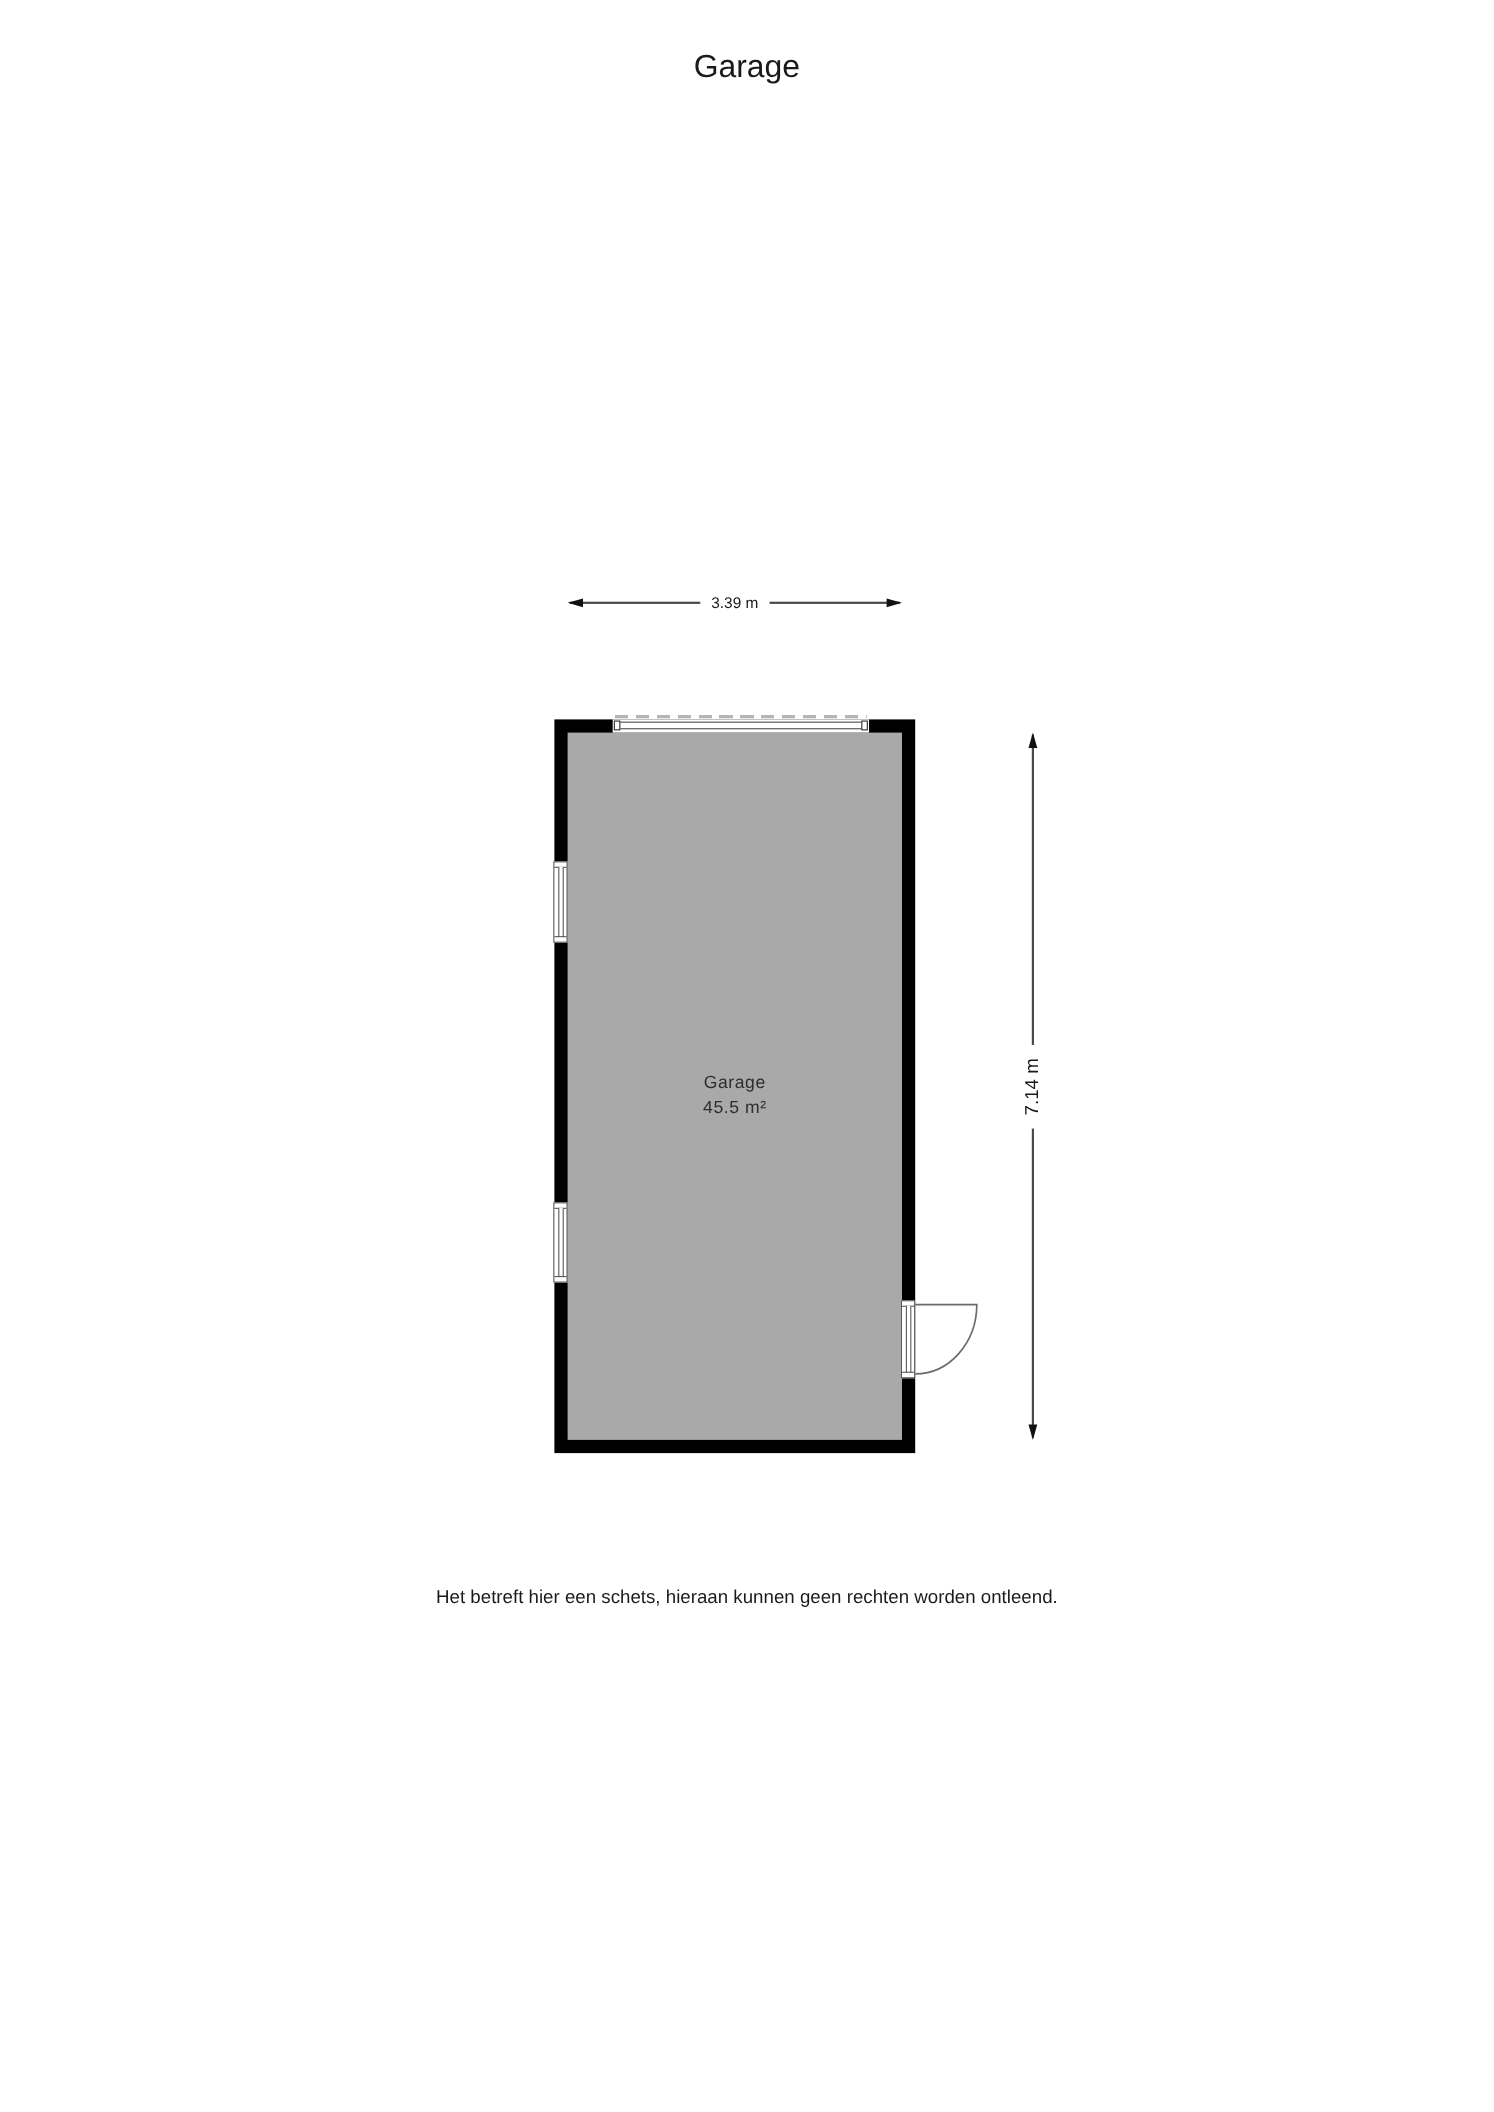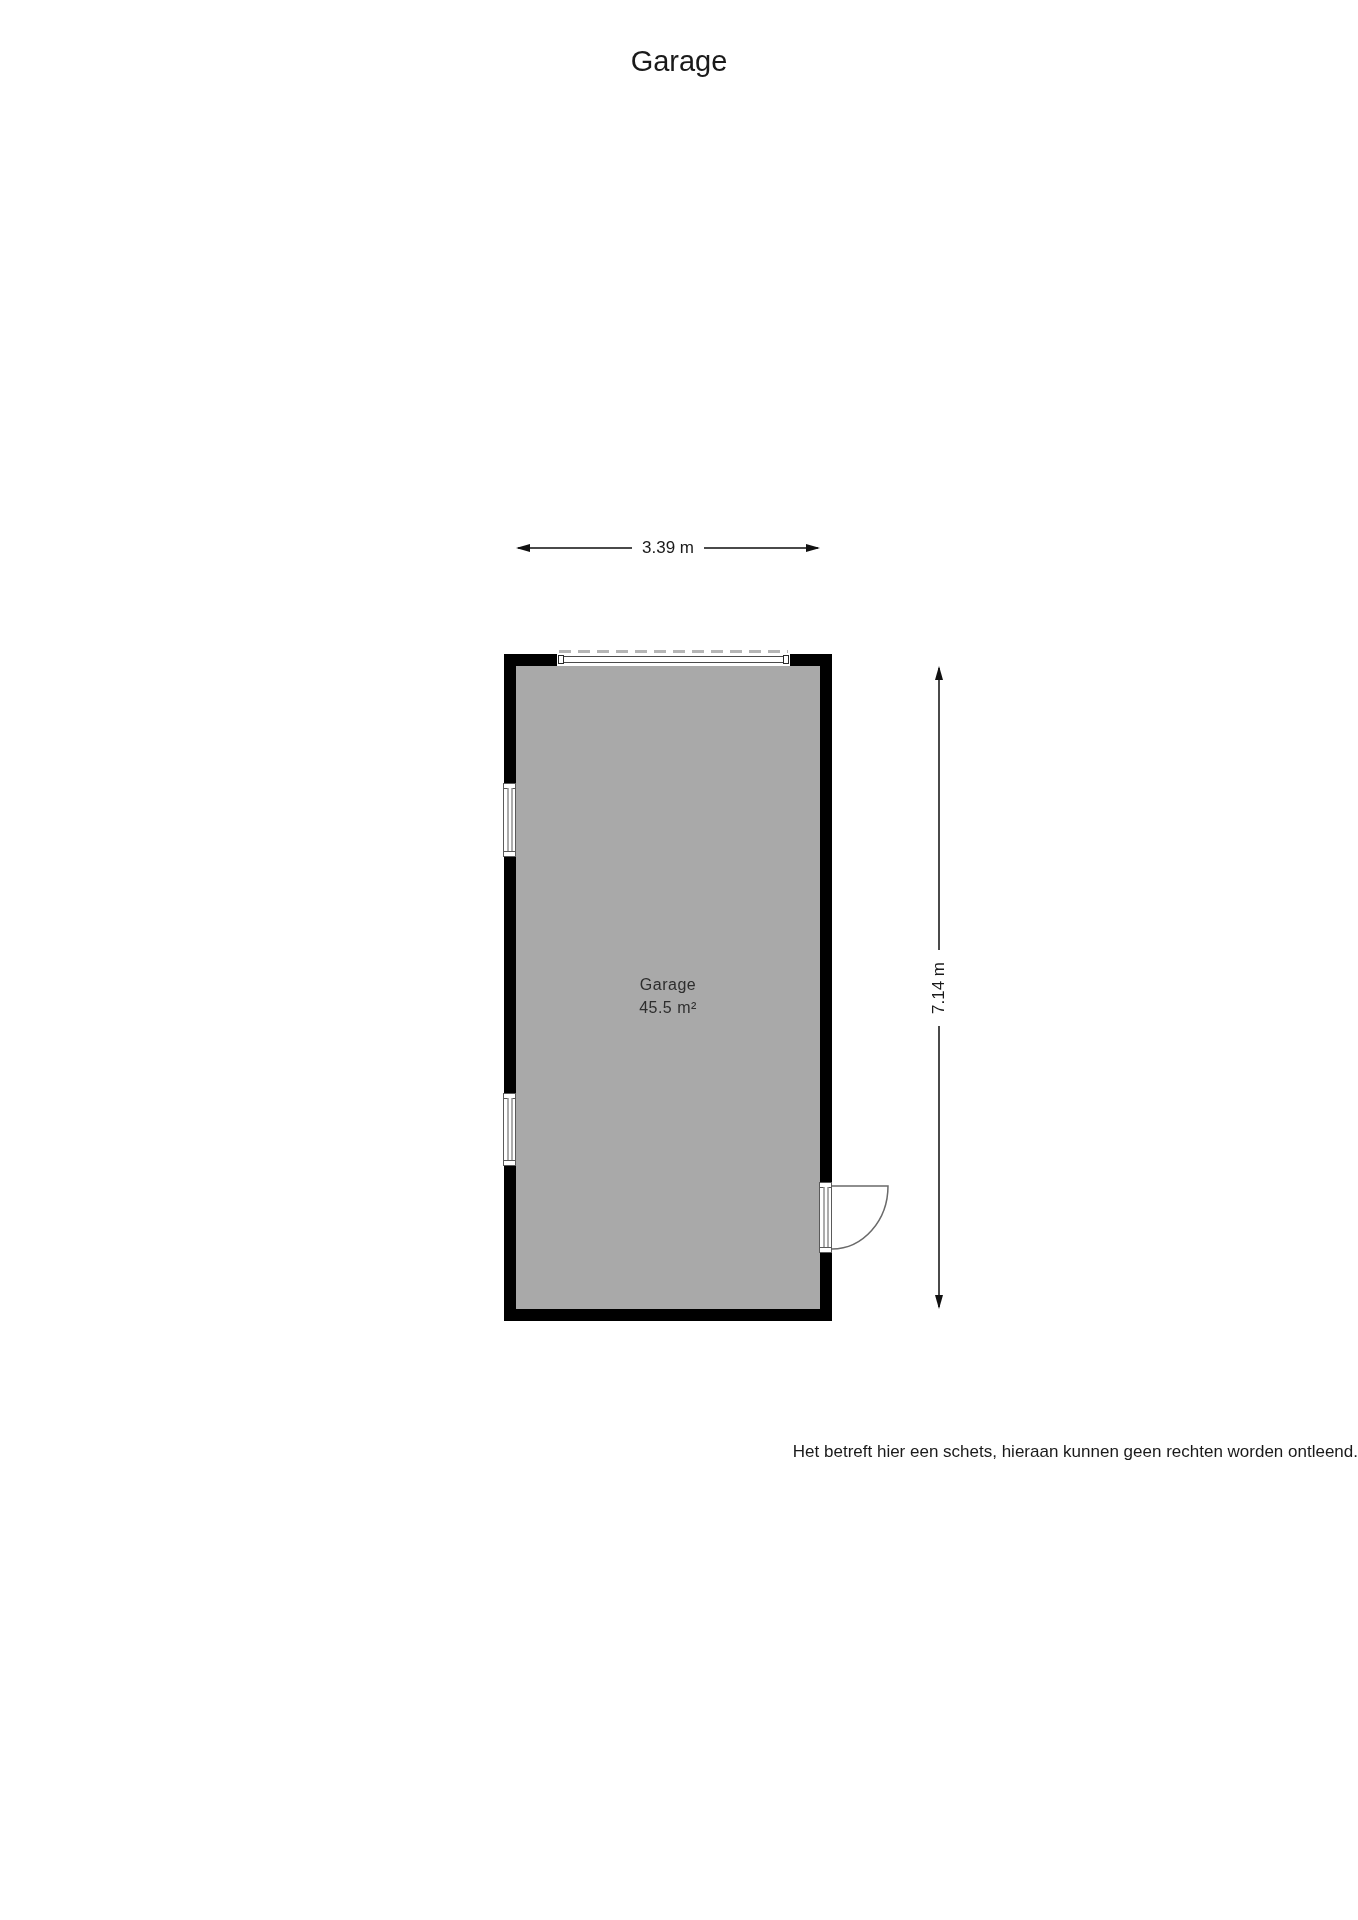"3.39 m" .dim-label-h { font-size: 17px -> 14px }
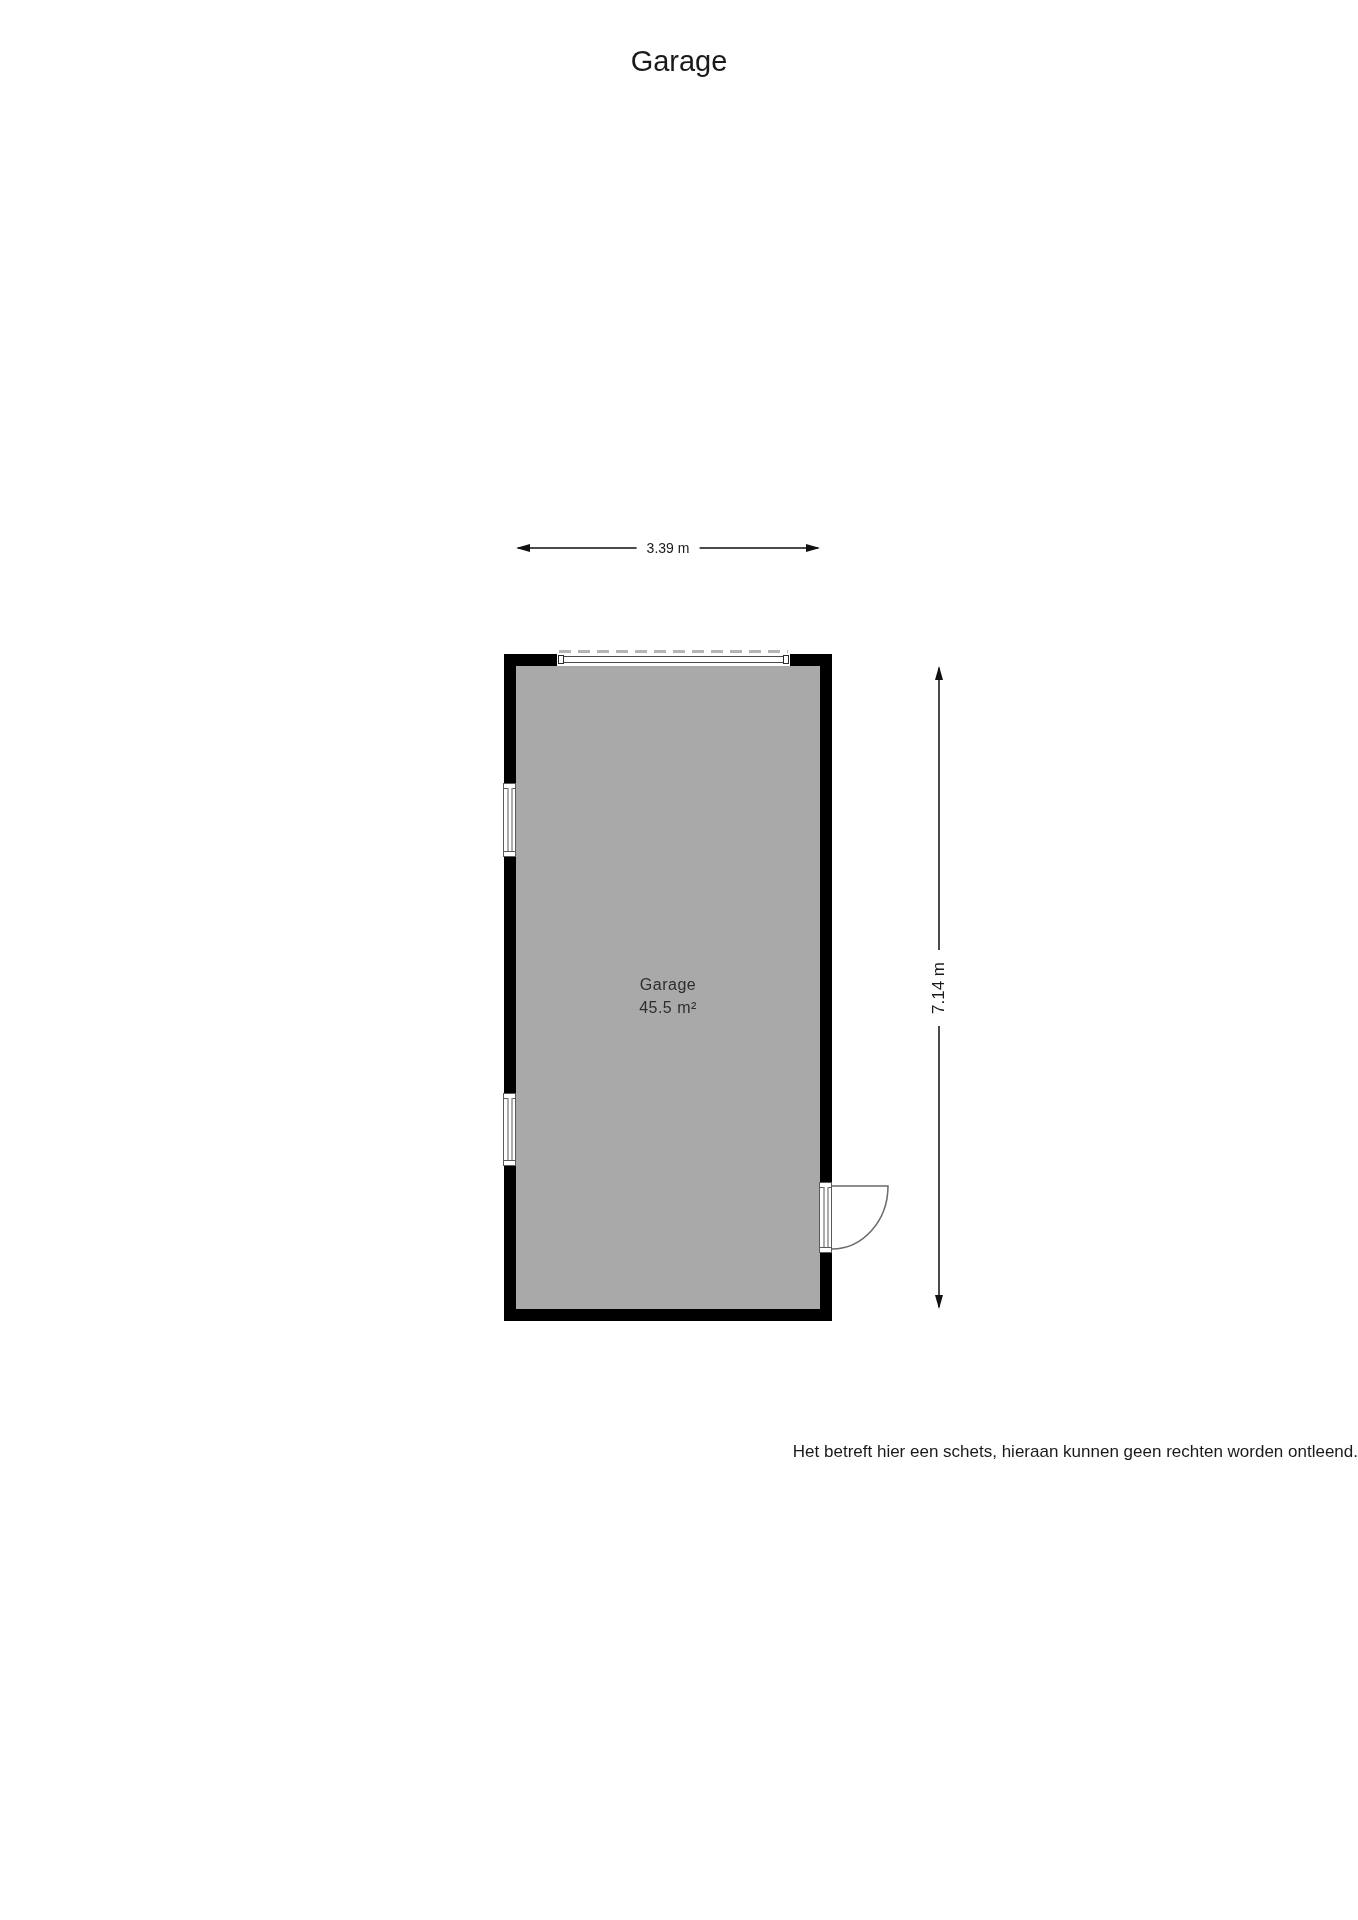"Het betreft hier een schets," .disclaimer { text-align: right -> center }
